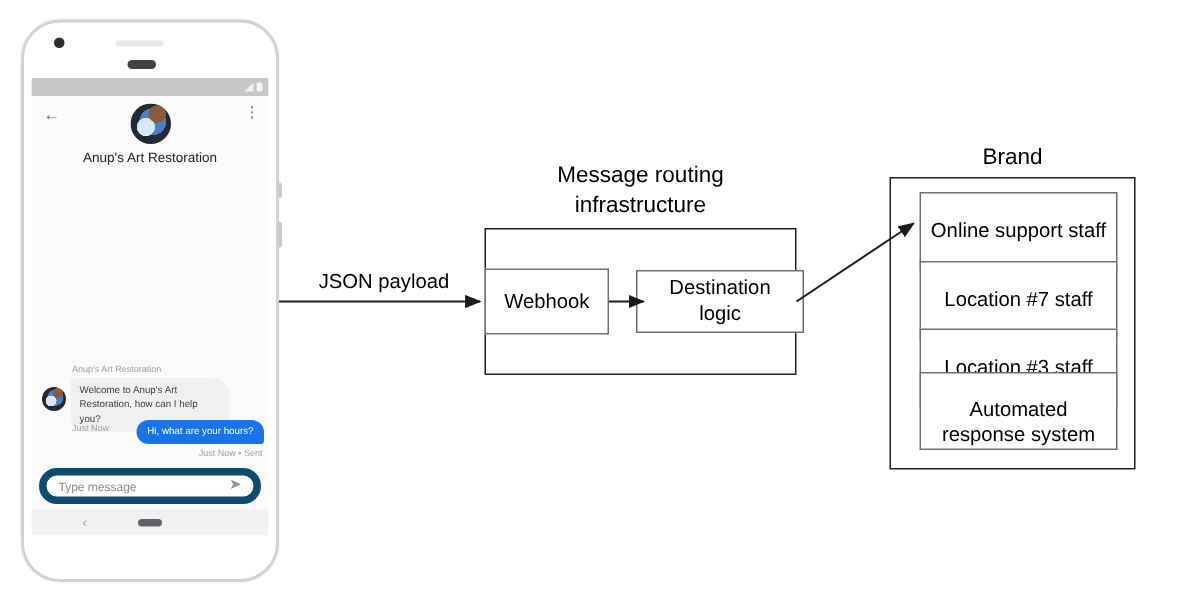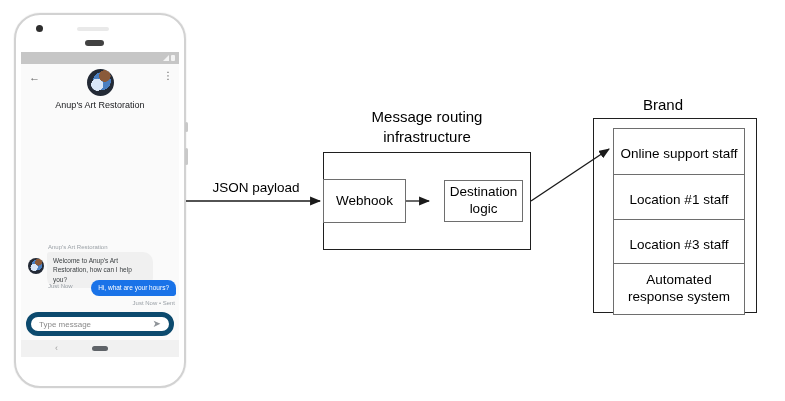"Brand" .brand-title { left: 581px -> 593px }
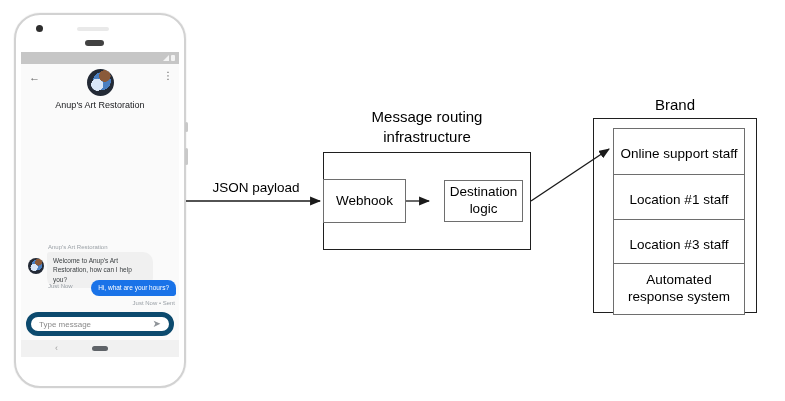"Destination logic" .dest-box { left: 444px -> 424px; width: 79px -> 112px }
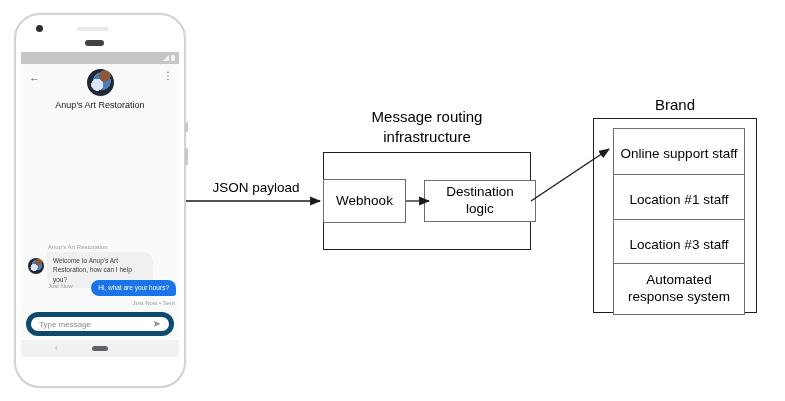"Location #1 staff" span { text: 1 -> 7 }
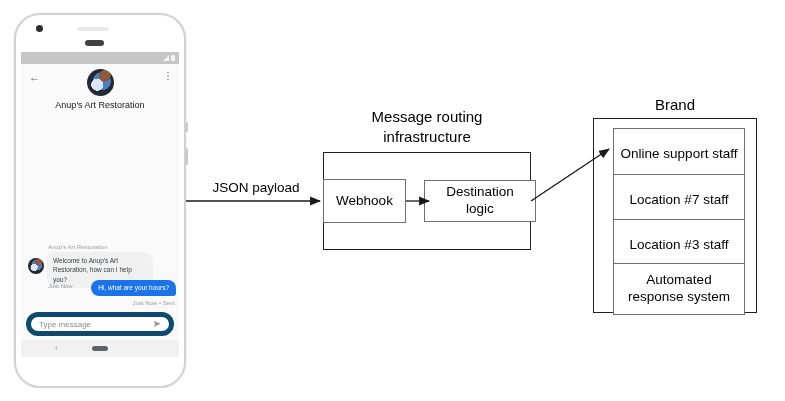"Automated response system" .brand-item.b3 { align-items: none -> flex-end; top: 263px -> 248px }
